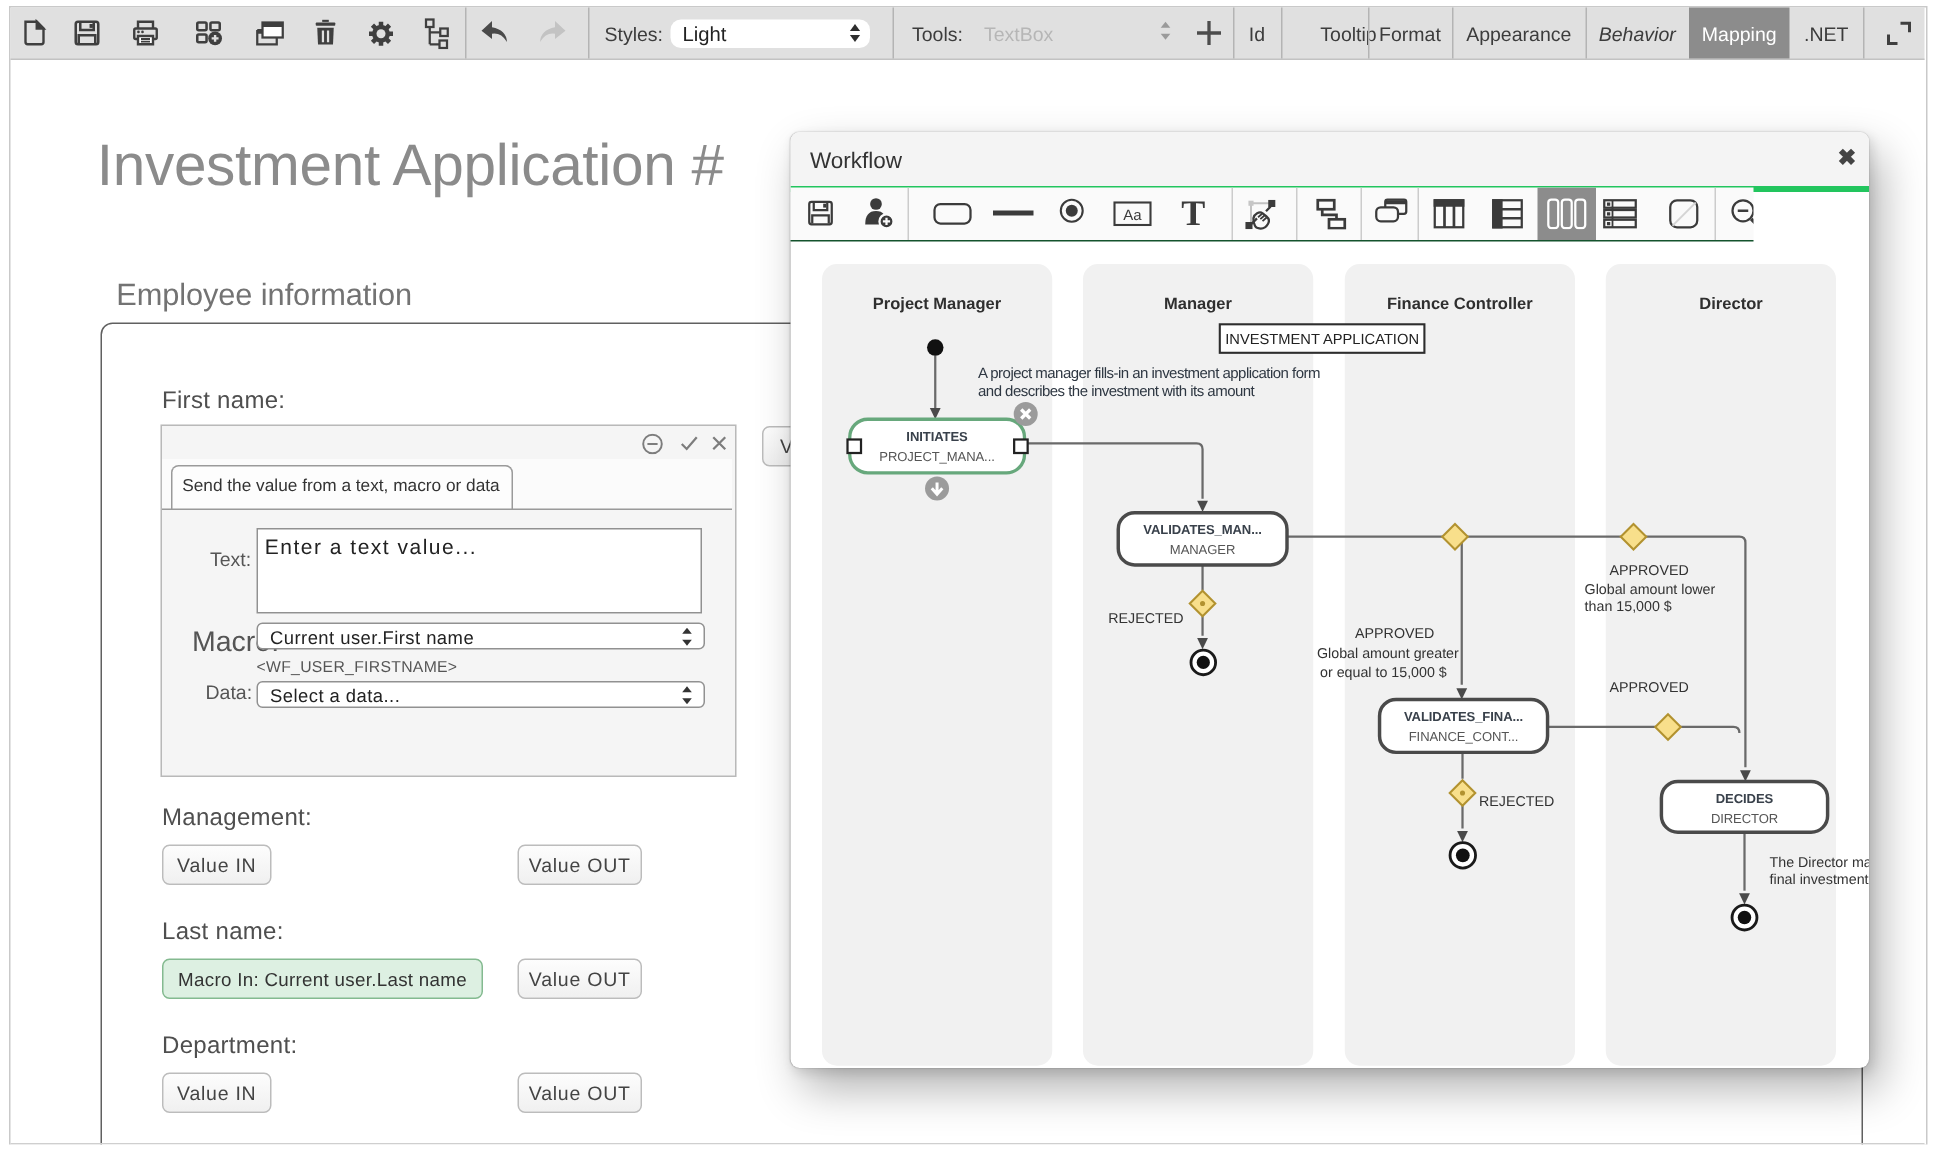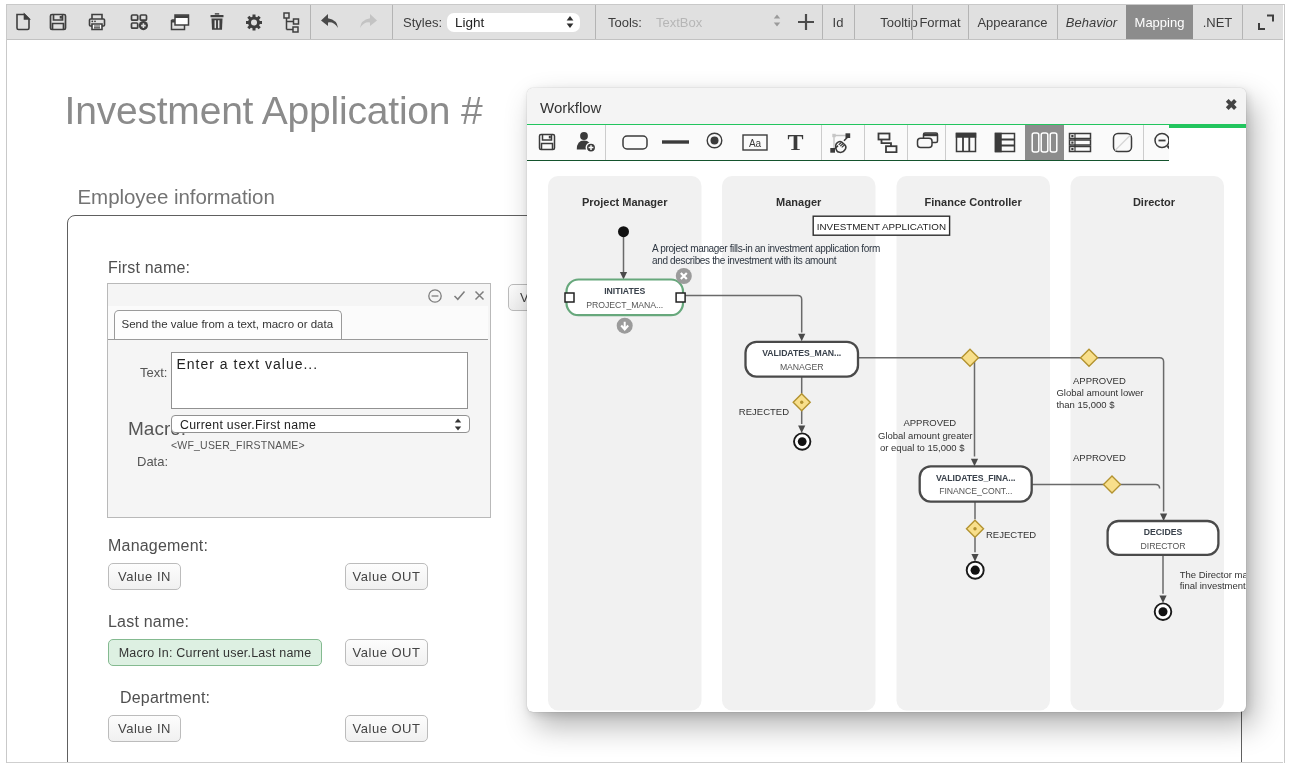"Select a data..." div.ctl { html: none -> <div> <div>Select a data...</div> <svg> <path></path> <path></path> </svg> </div> }
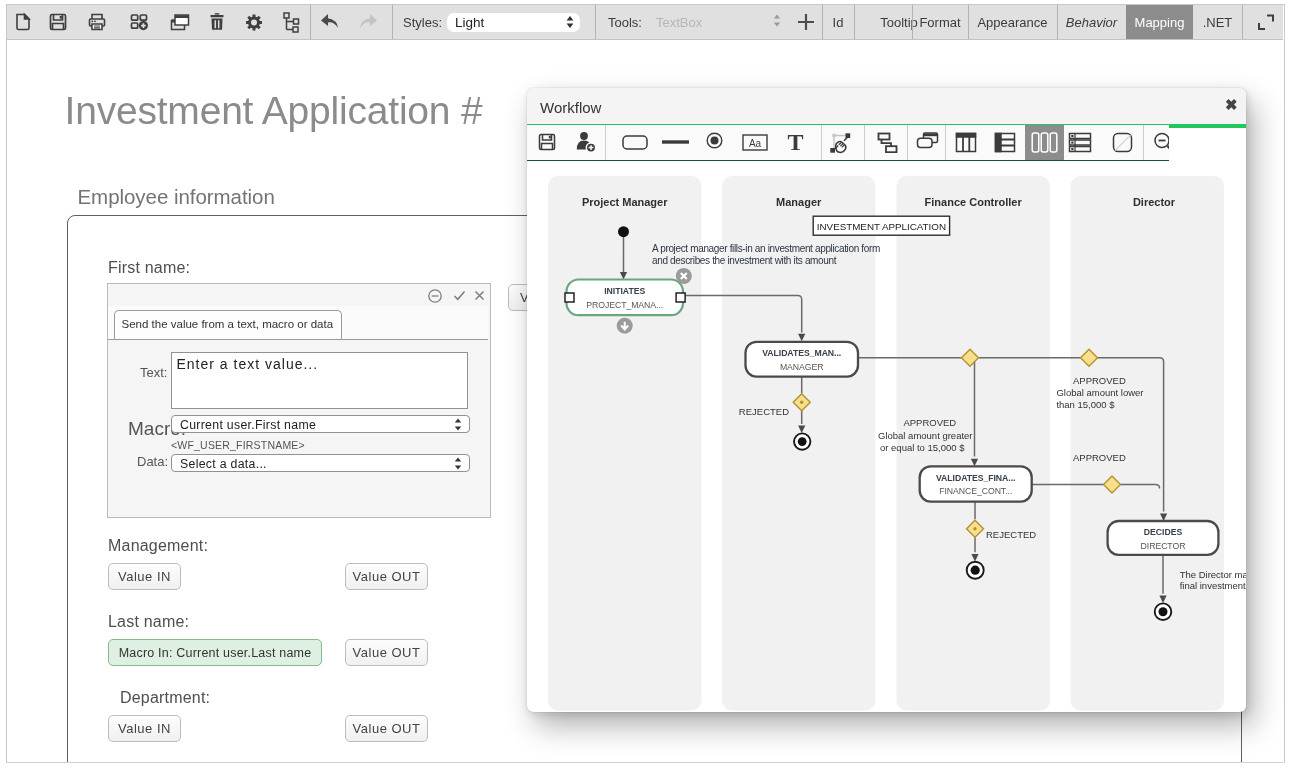"Department:" div.flabel { left: 120px -> 108px }
